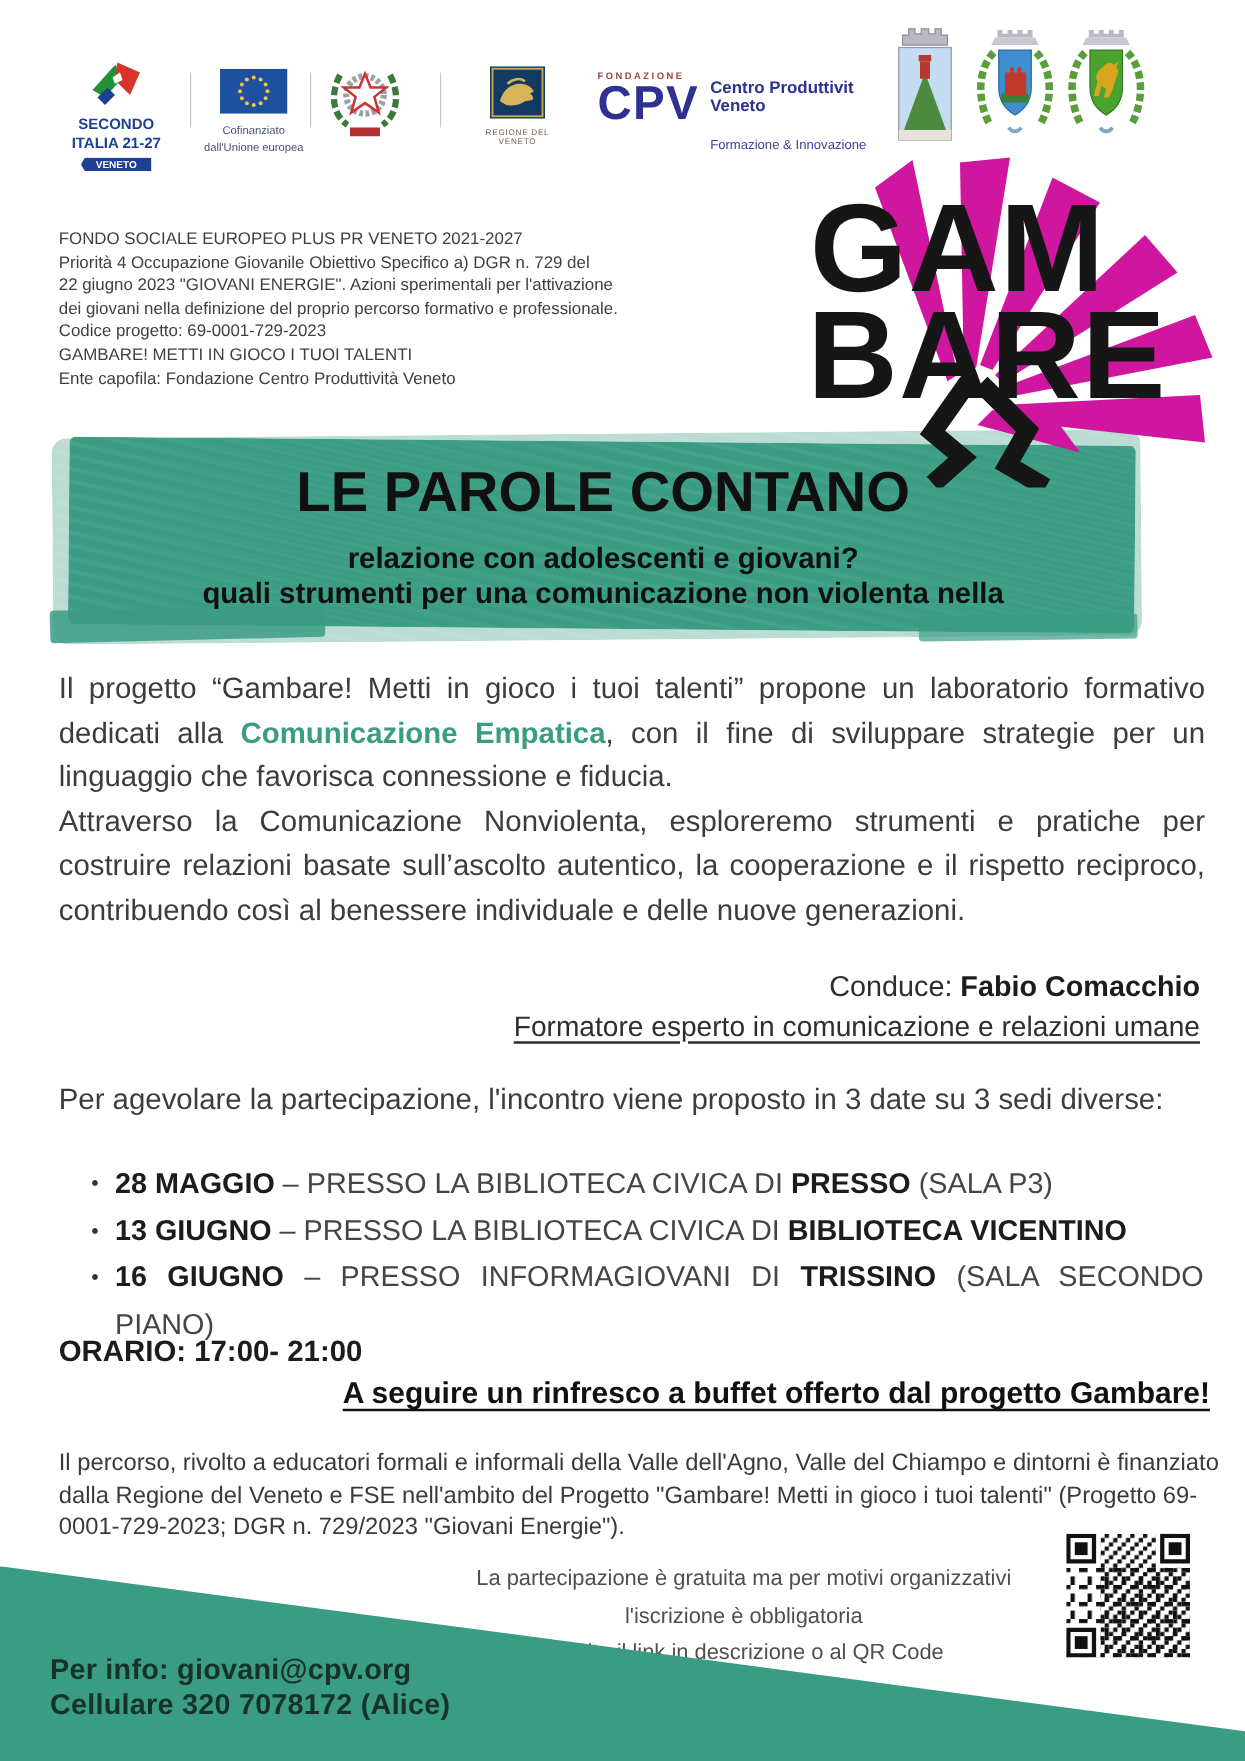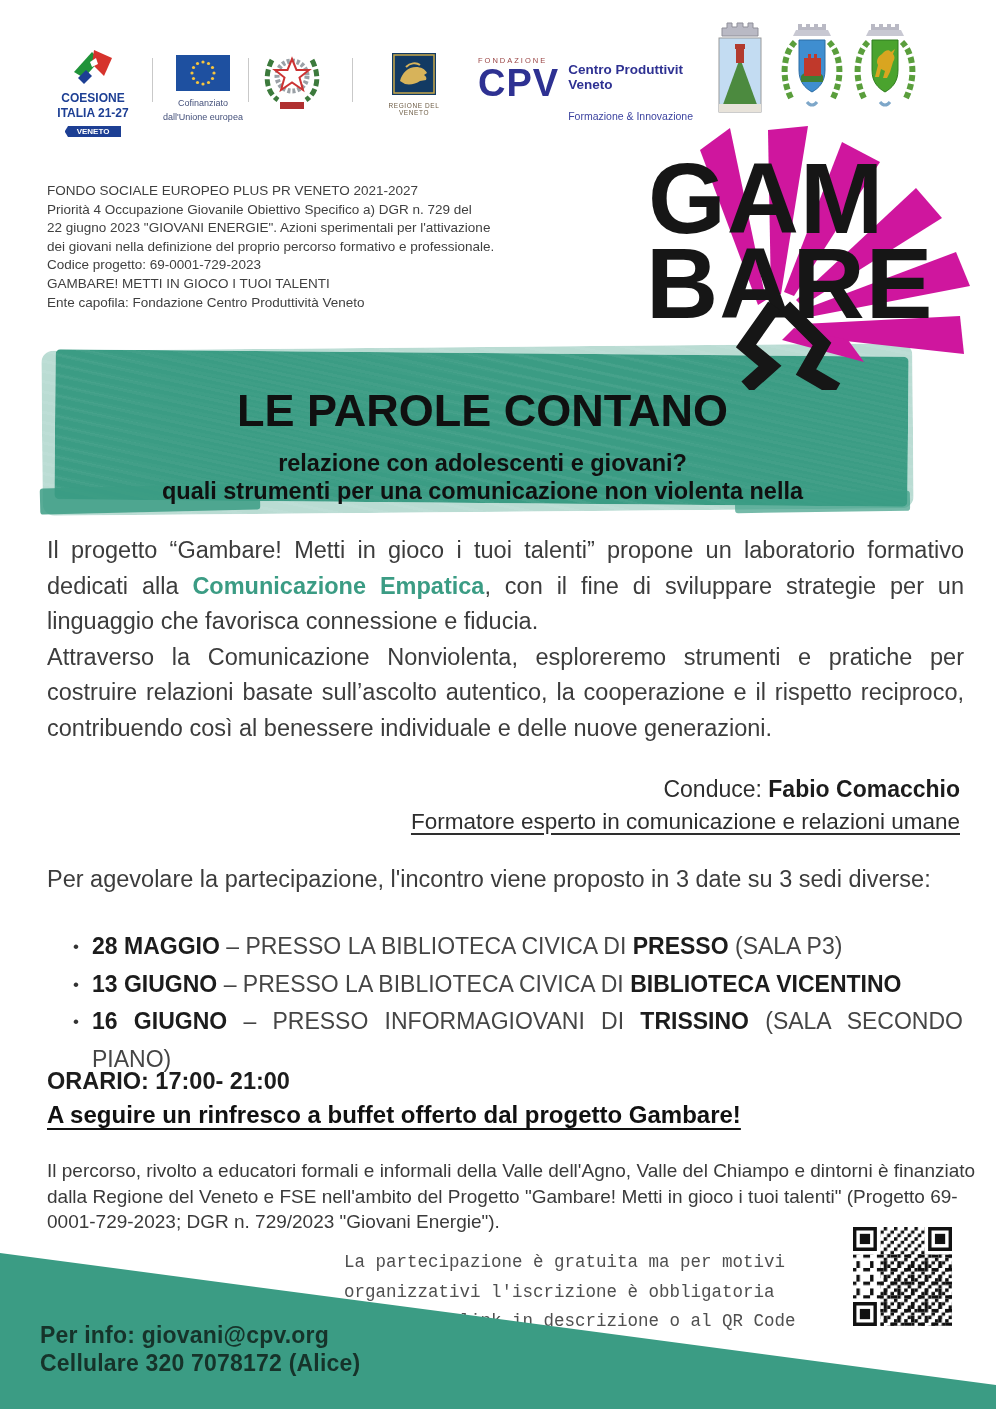"FONDAZIONE" .cpv-fond { font-weight: 400 -> 700 }
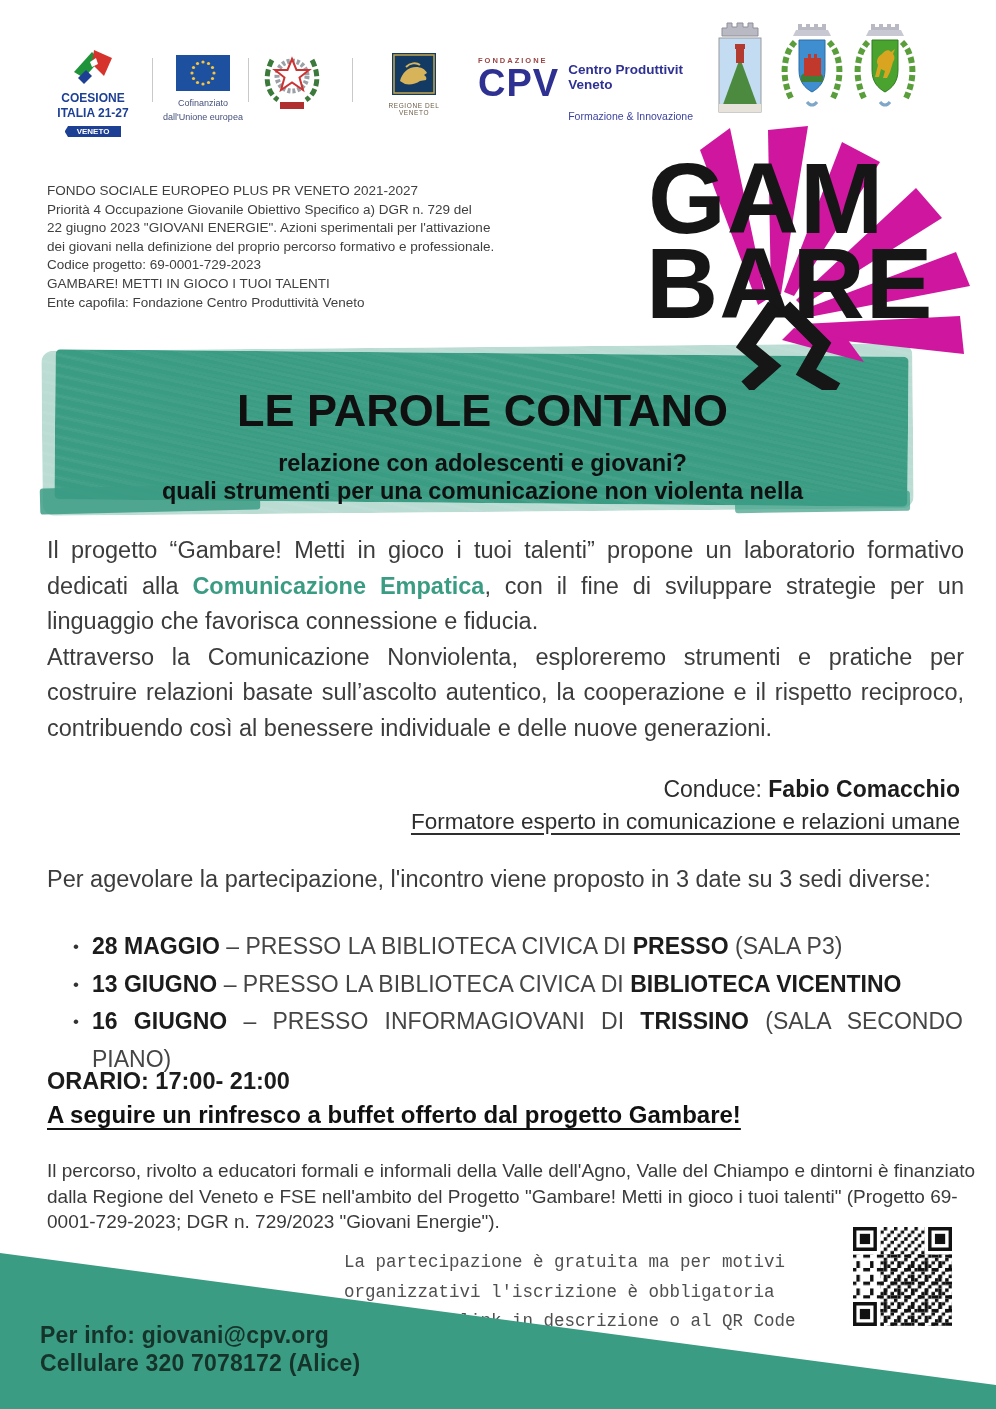"COESIONE" div.co-l1 { text: COESIONE -> SECONDO }
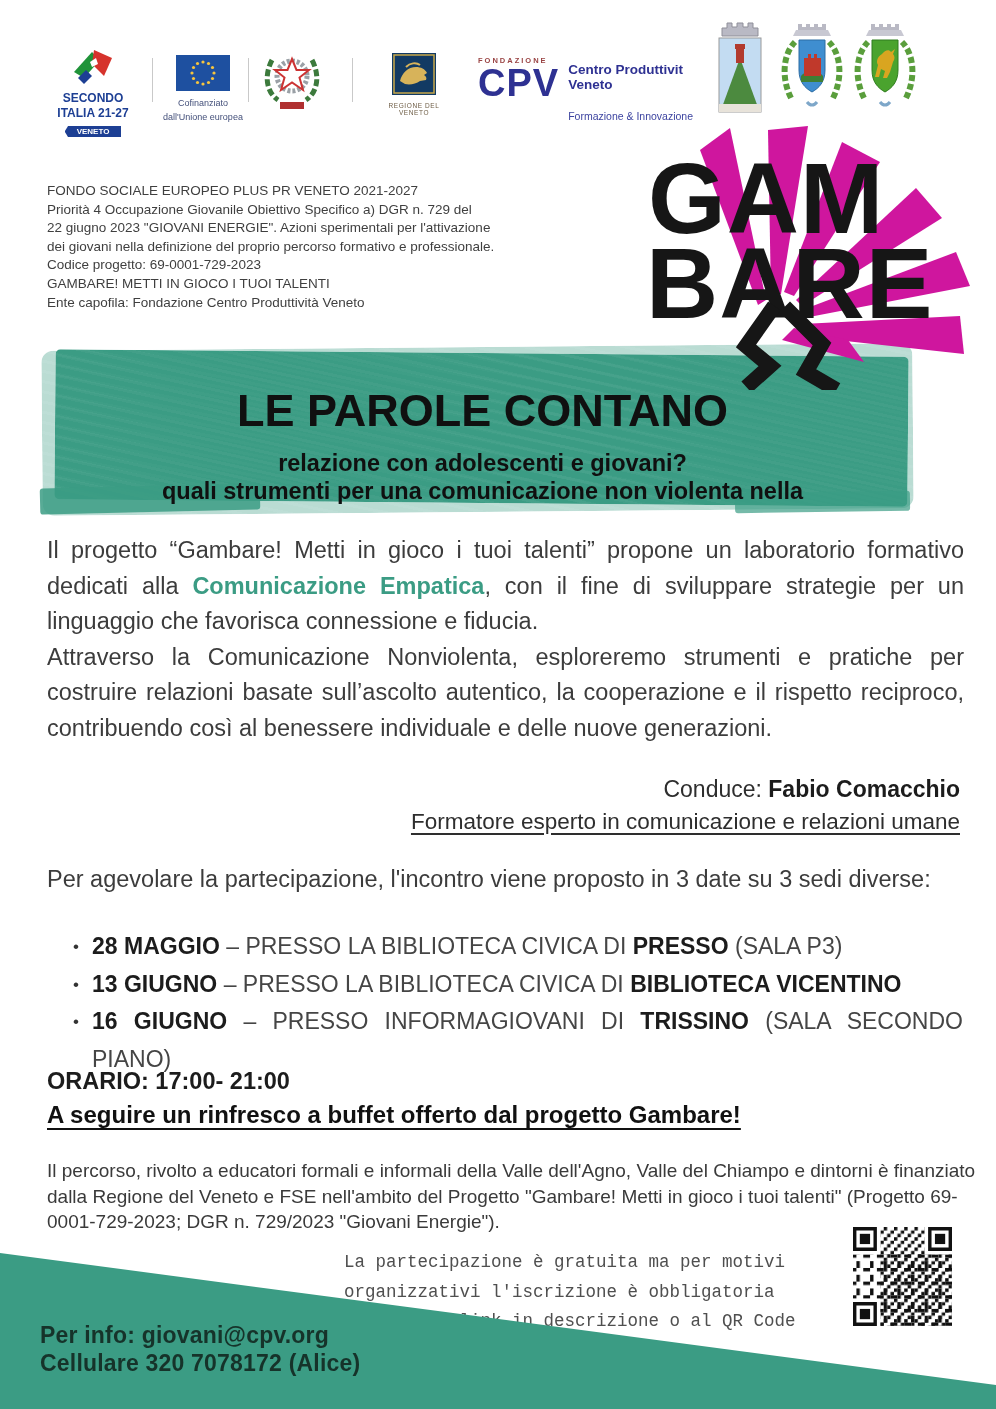"LE PAROLE CONTANO" .banner-title { margin-top: 17px -> none }
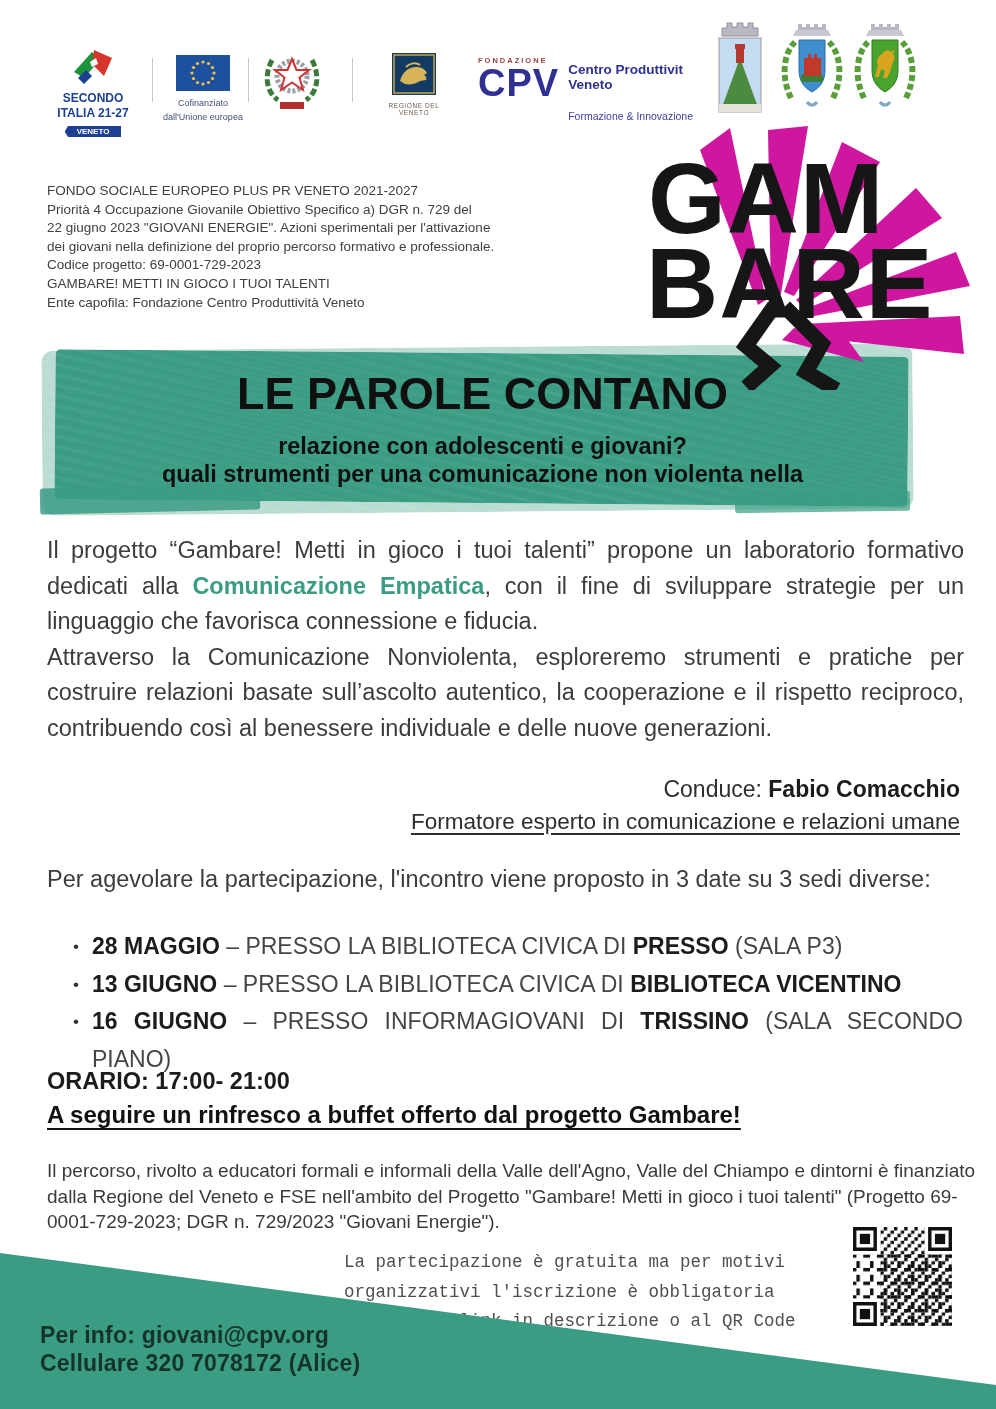"A seguire un rinfresco a" .buffet { text-align: left -> right }
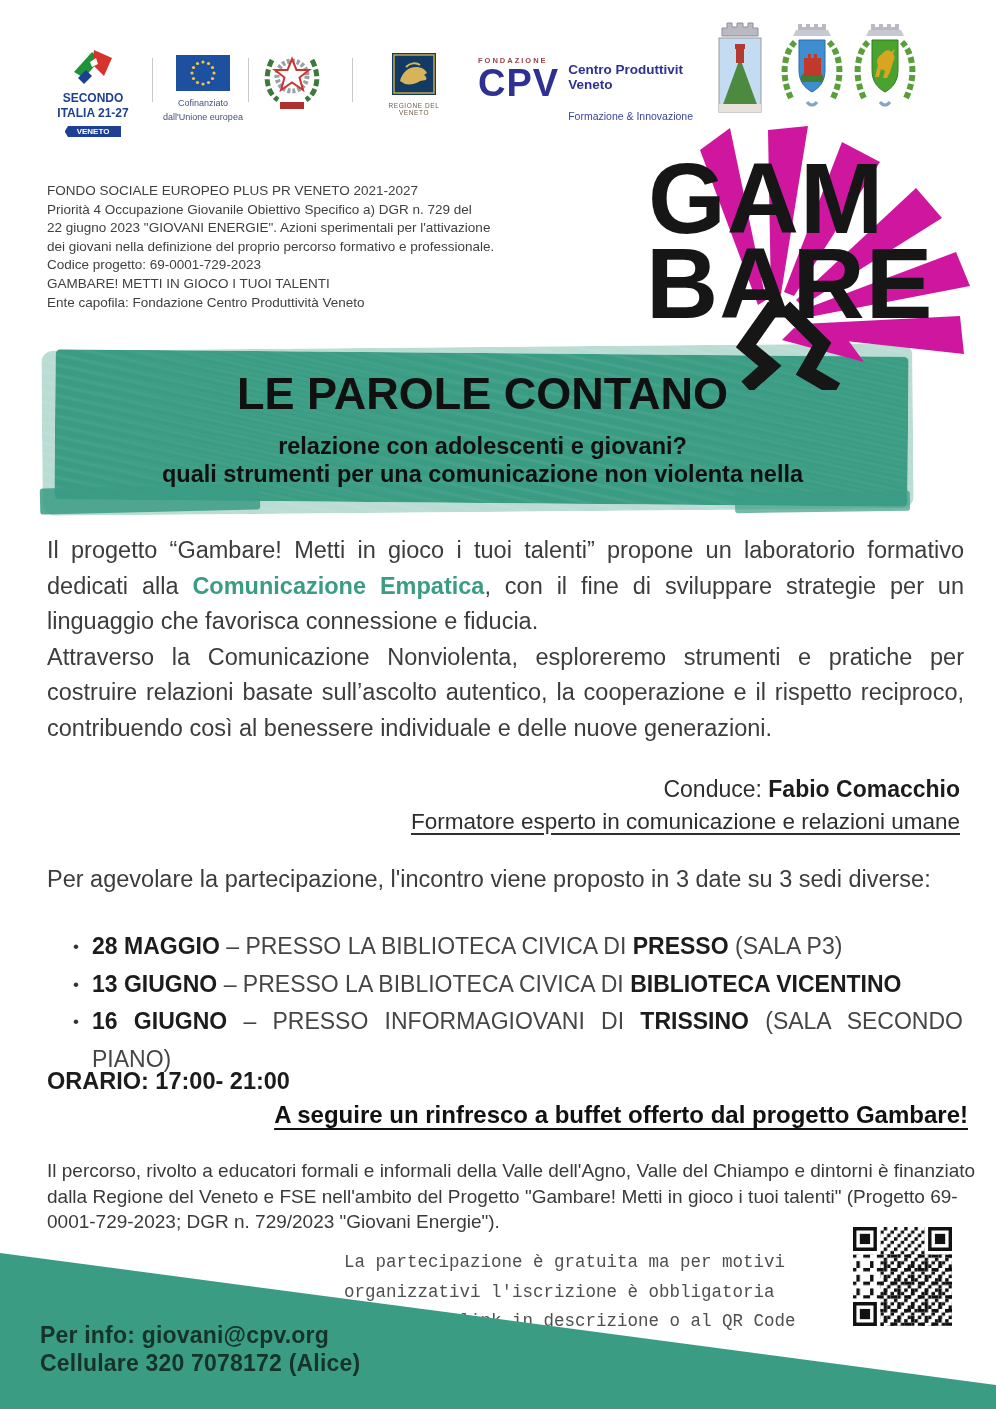"La partecipazione è gratuita ma" .registration { font-family: Liberation Mono, monospace -> none; left: 344px -> 356px; text-align: left -> center }
